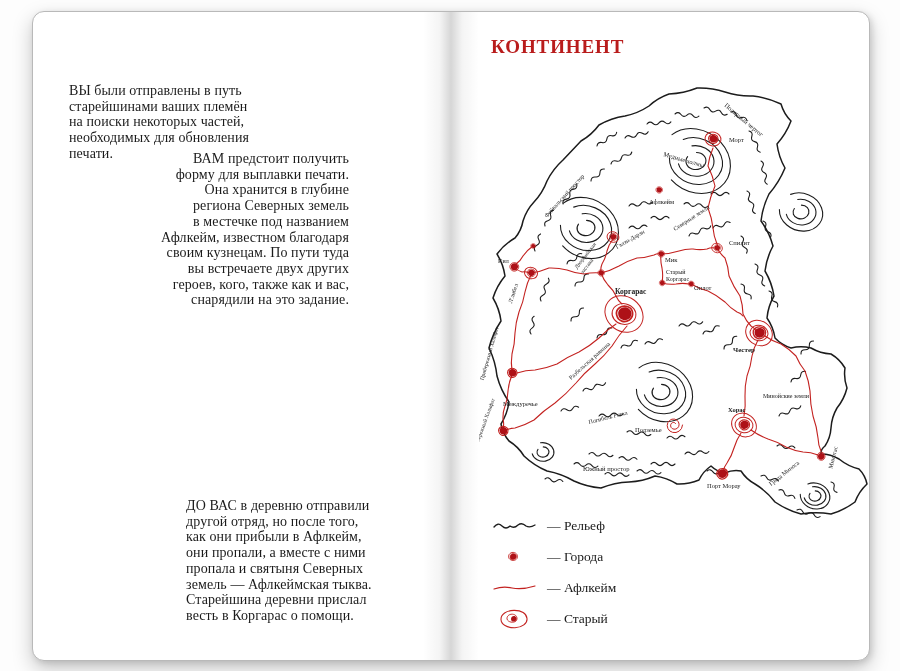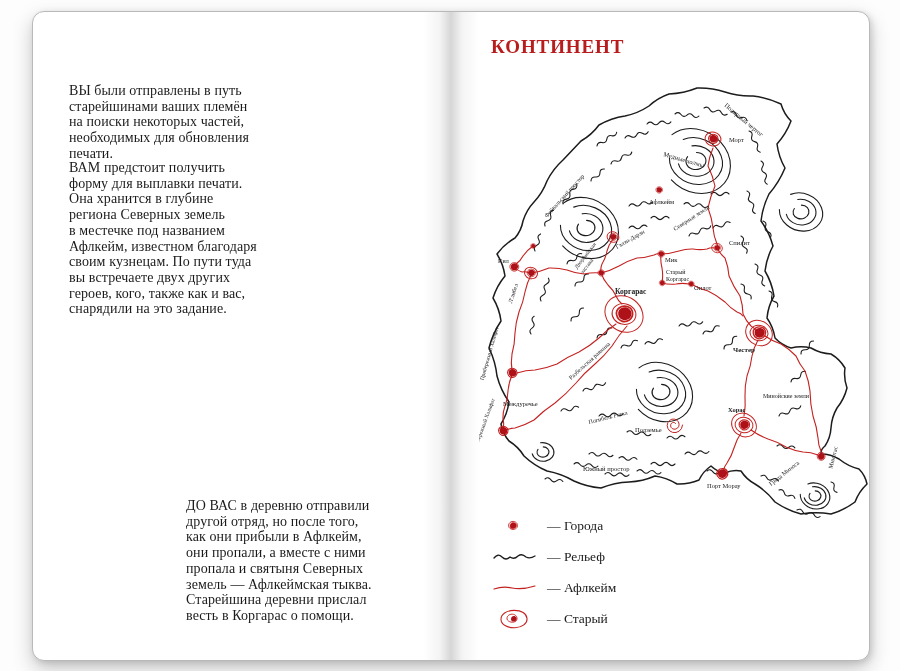"ВАМ предстоит получить" .para2 { text-align: none -> right; top: 148px -> 139px }
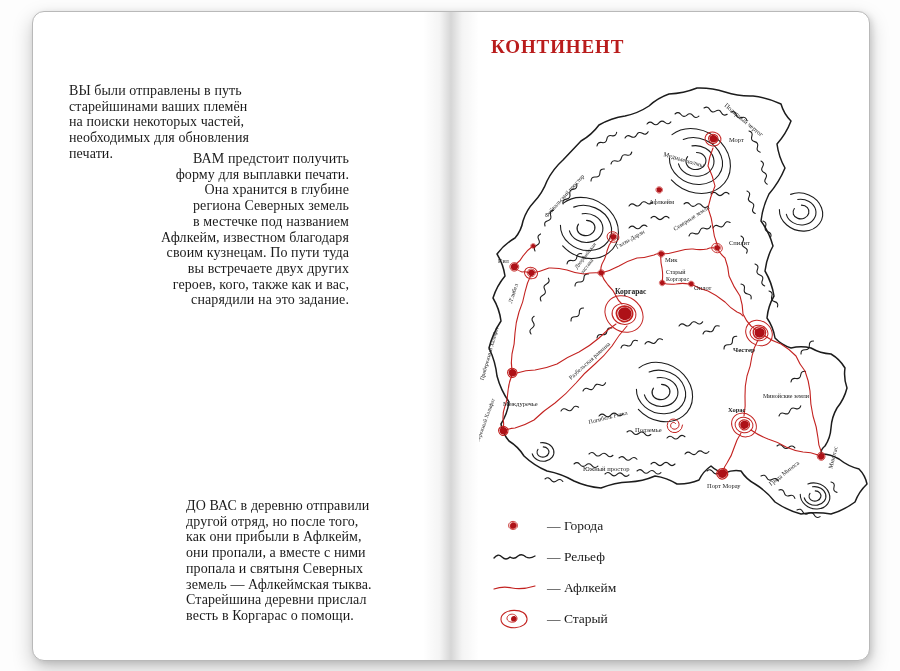"— Города" div.legend-row { order: before "— Рельеф" -> after "— Рельеф" }
